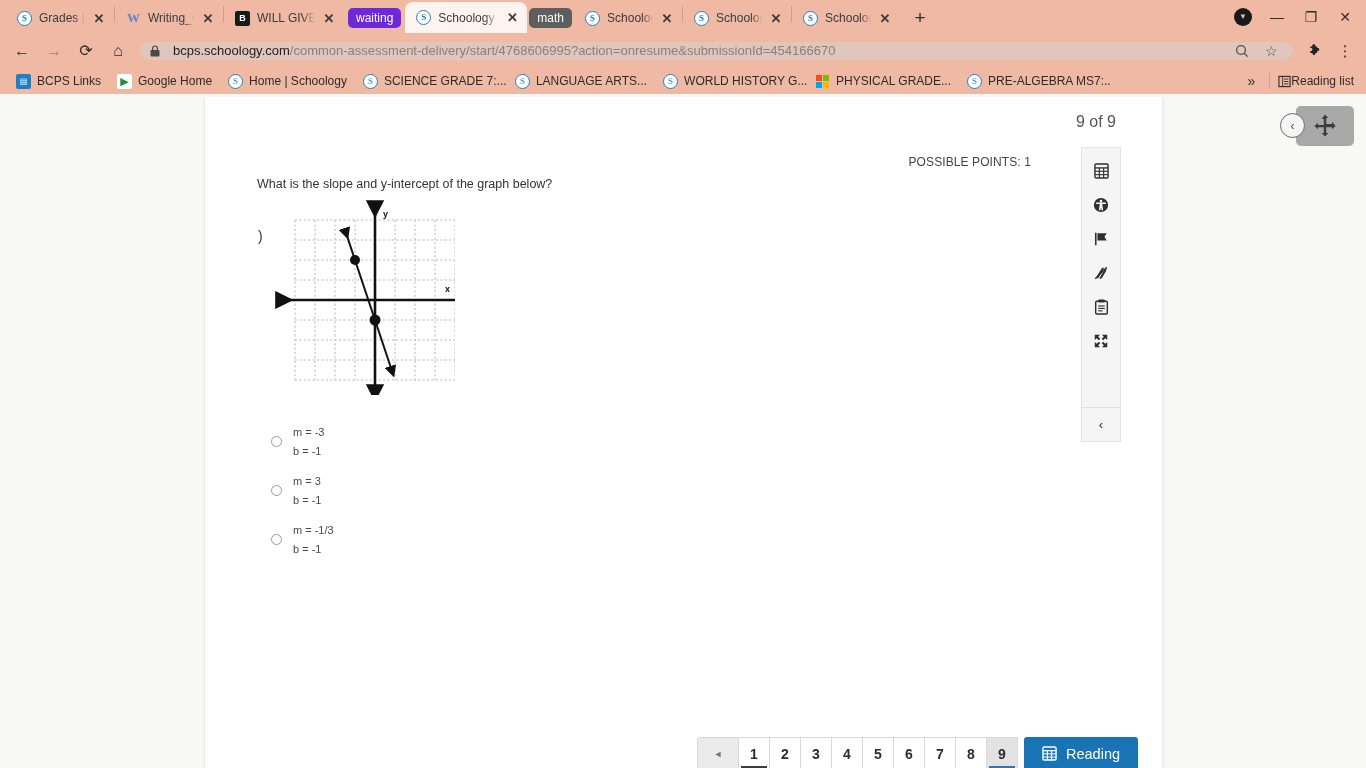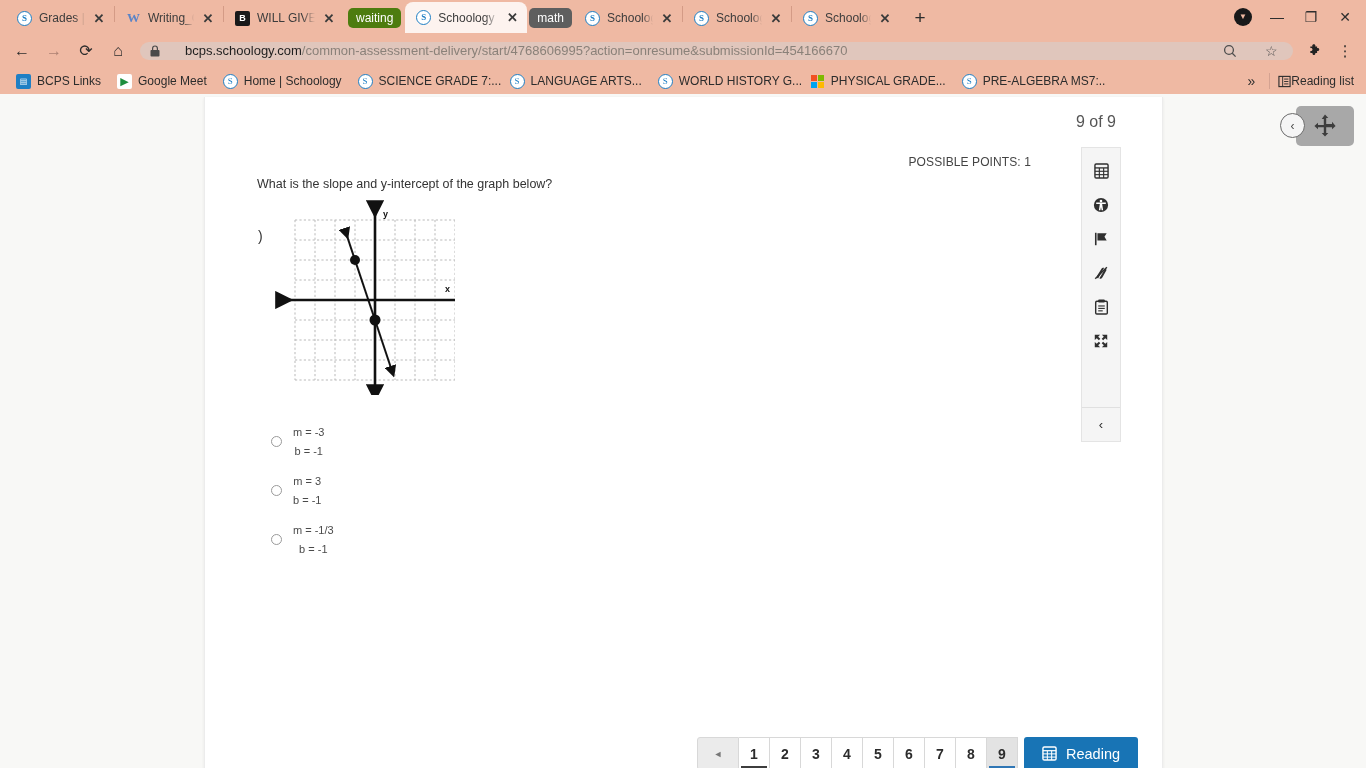"waiting" .chip-waiting { background: #4d7c0f -> #6d28d9 }
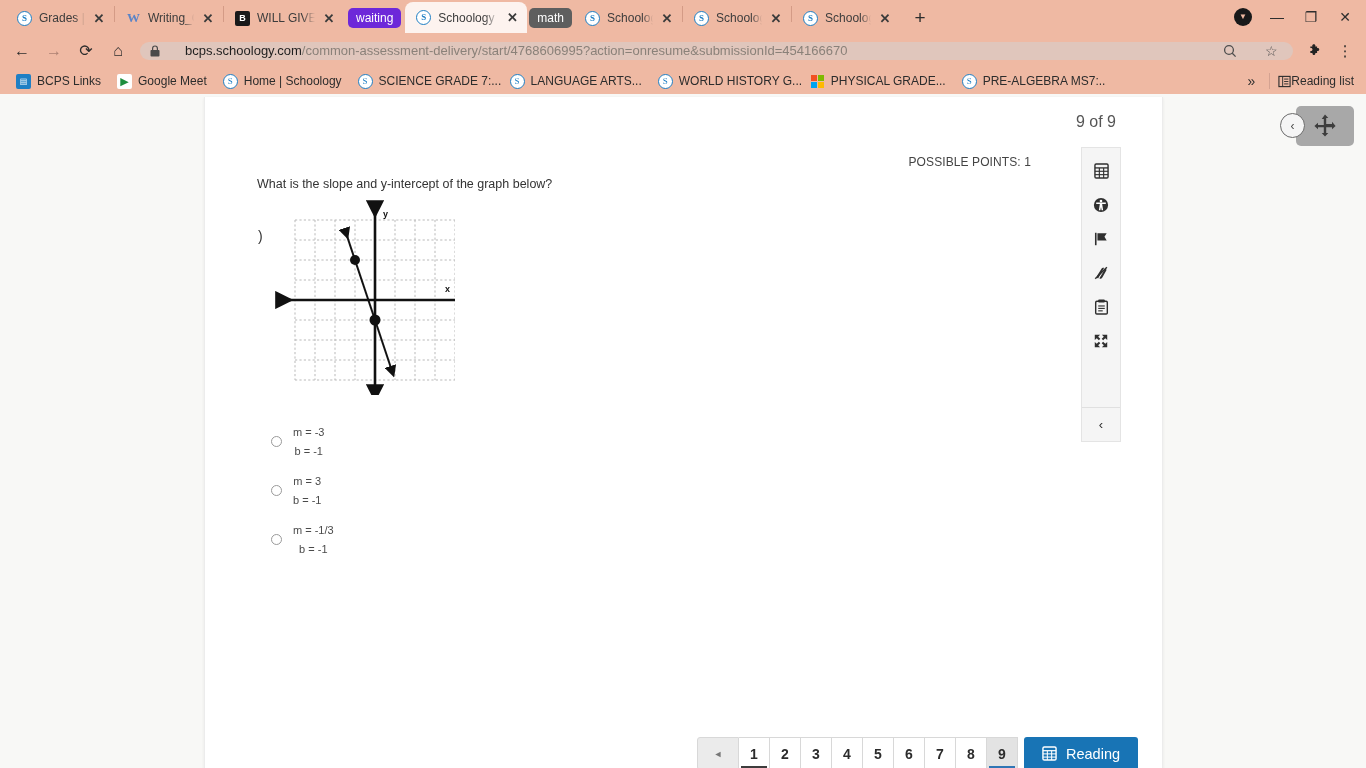"bcps.schoology.com/common-assessment-del" #omnibox { gap: 24px -> 12px }
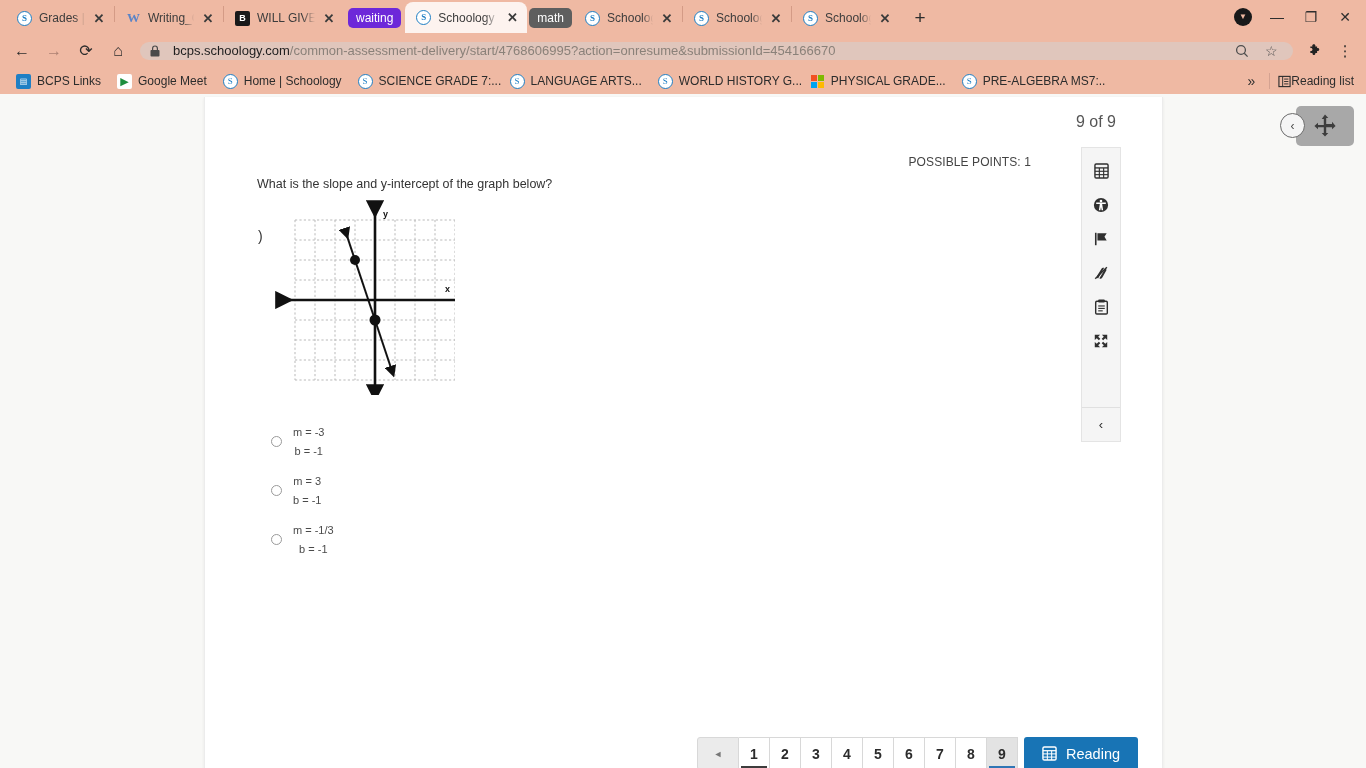"Google Meet" span { text: Meet -> Home }
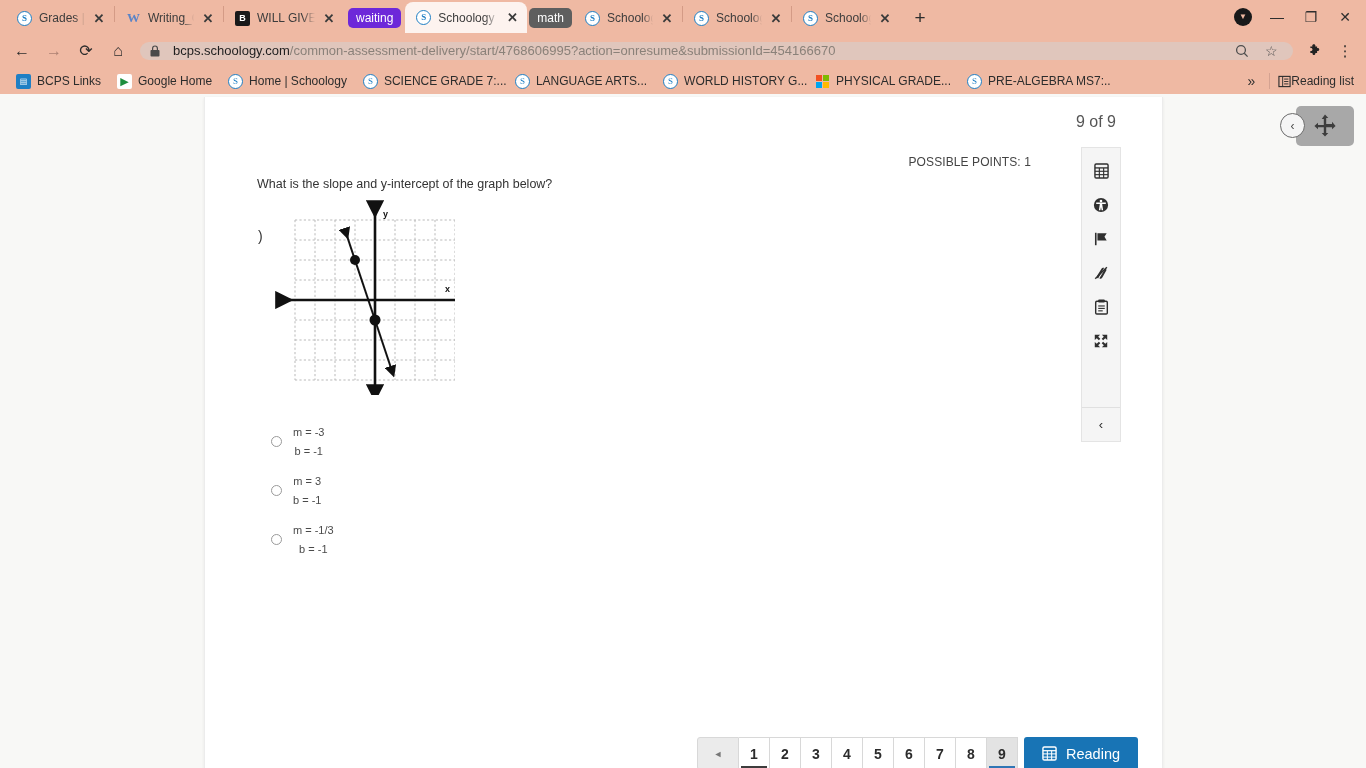"m = -3" .opt-lines { align-items: center -> none }
